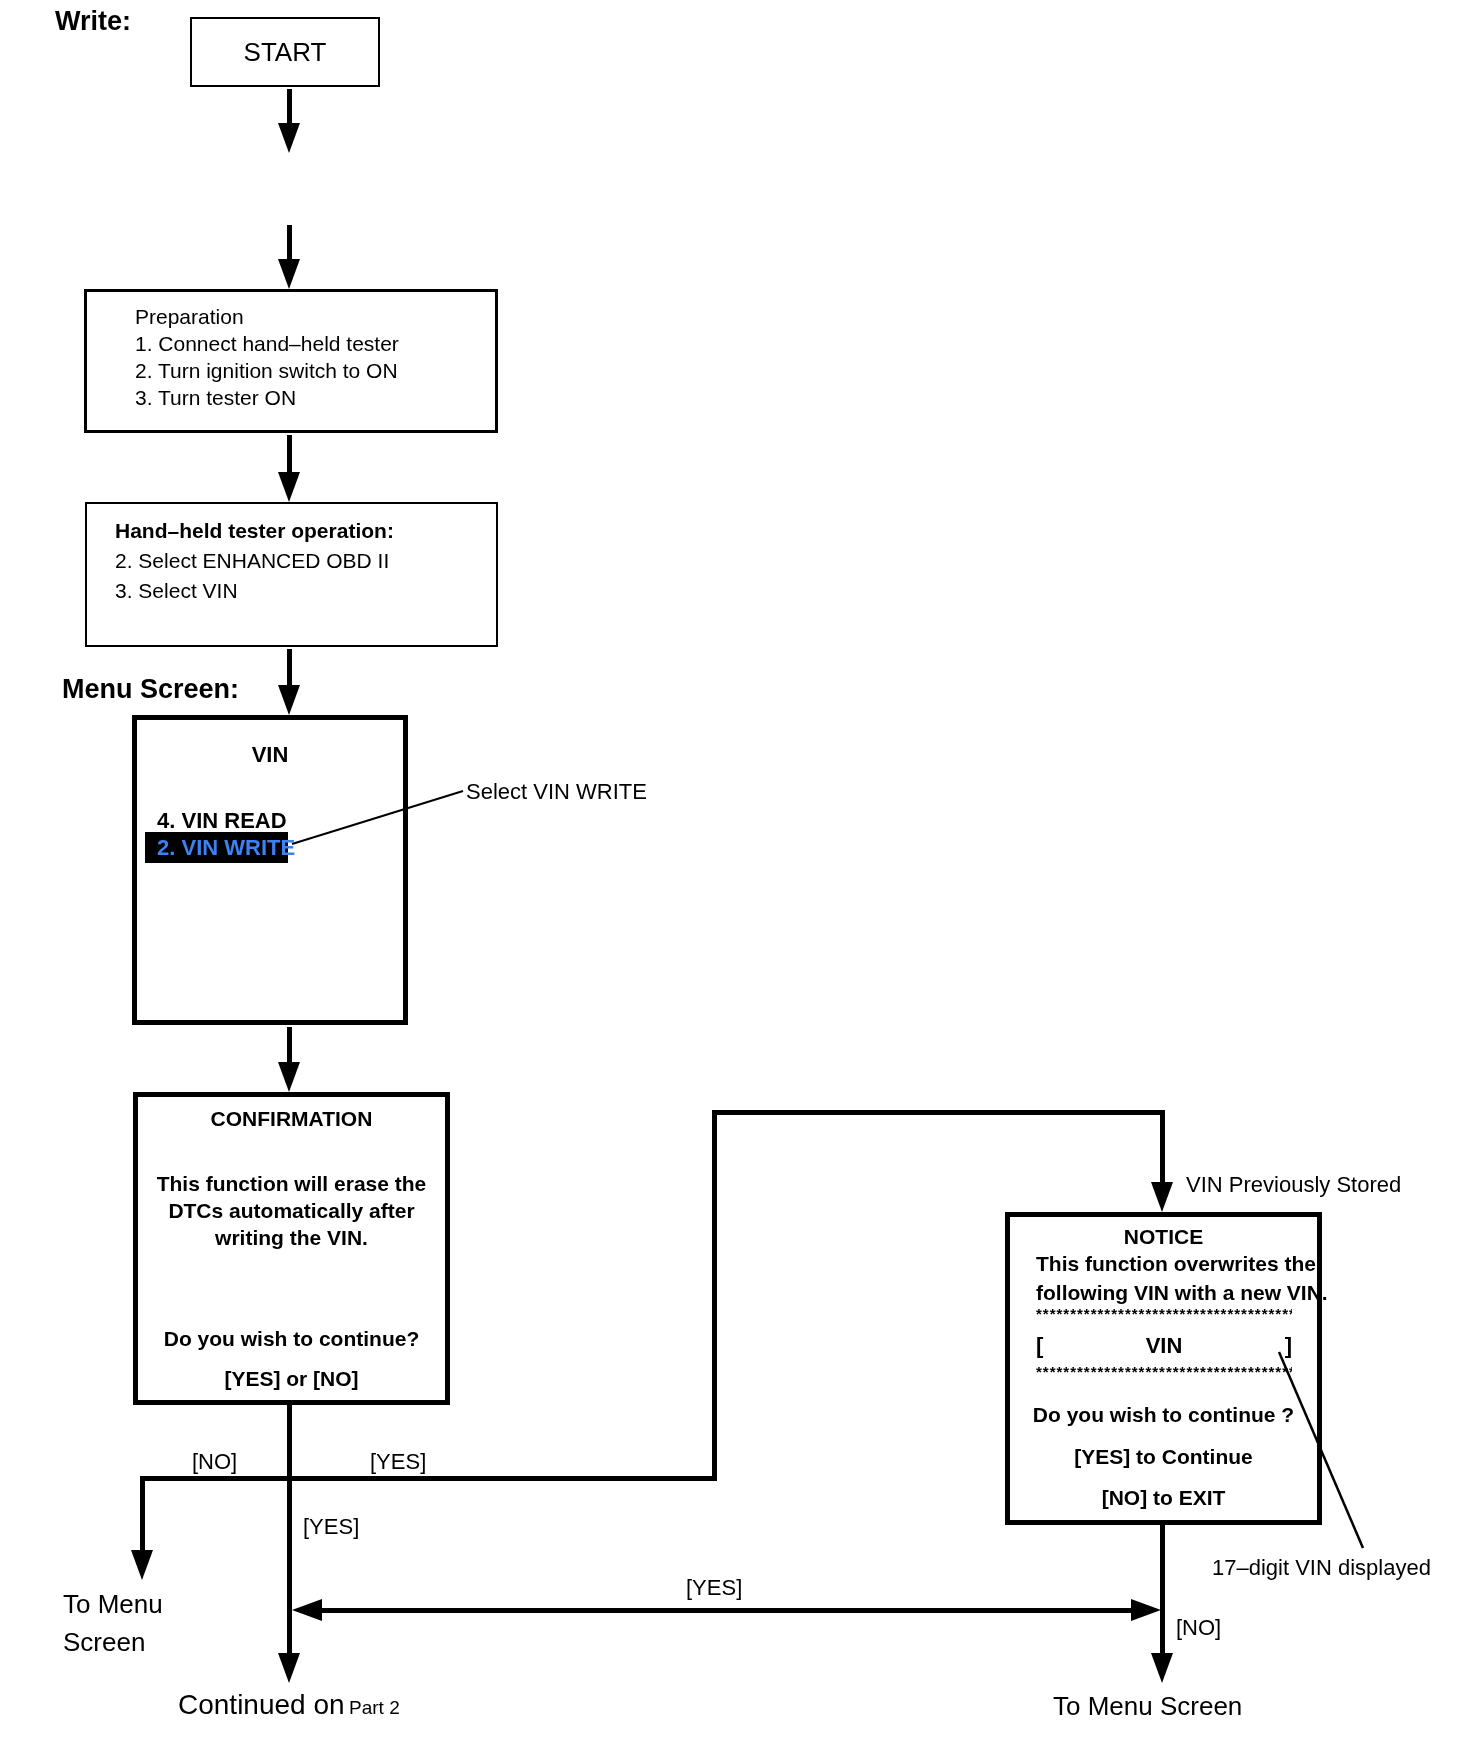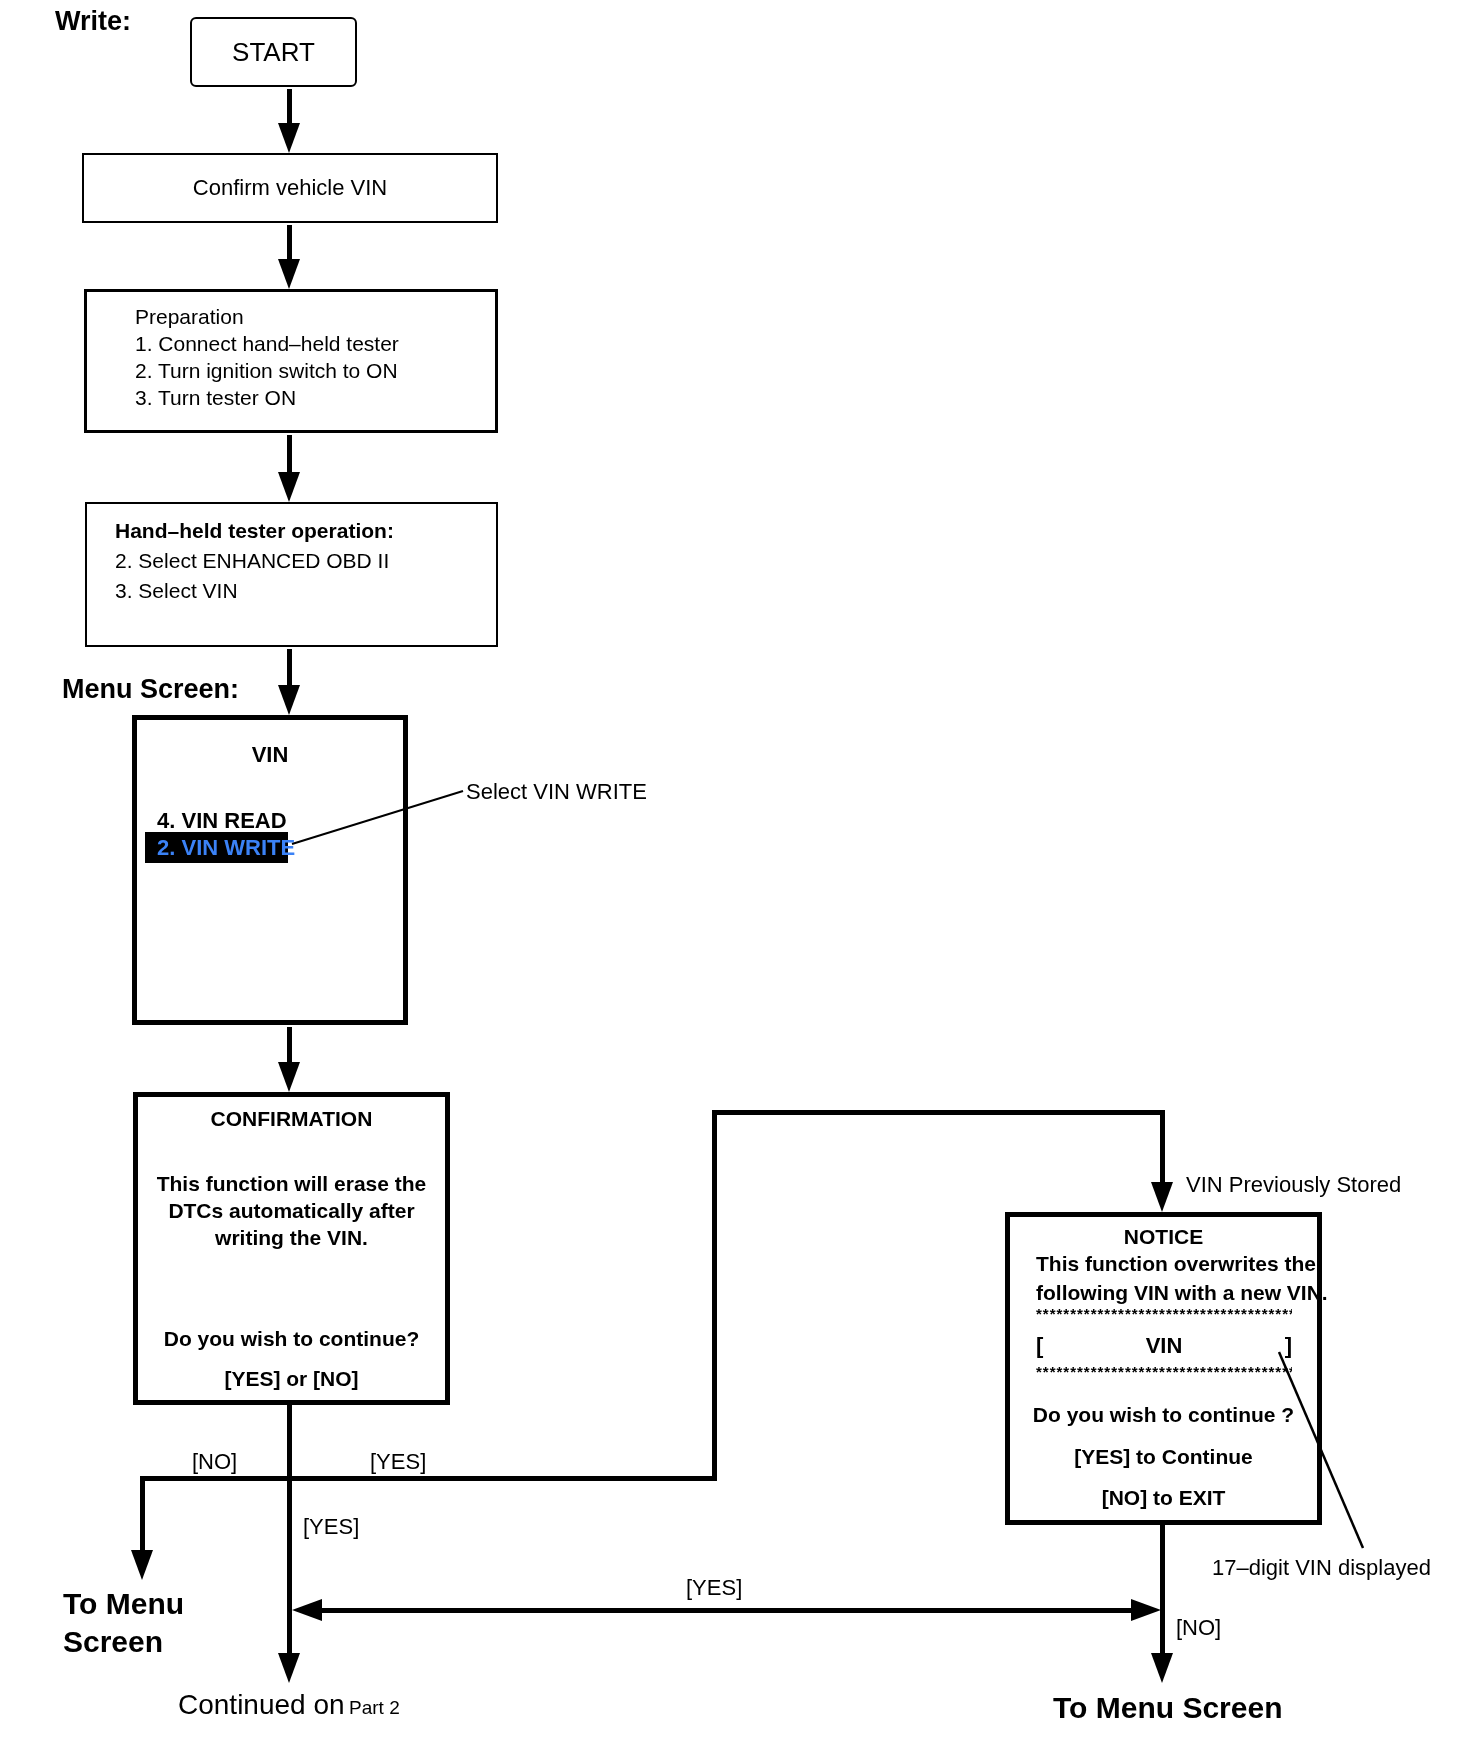"START" div.box { border-radius: 6px -> none; width: 167px -> 190px }
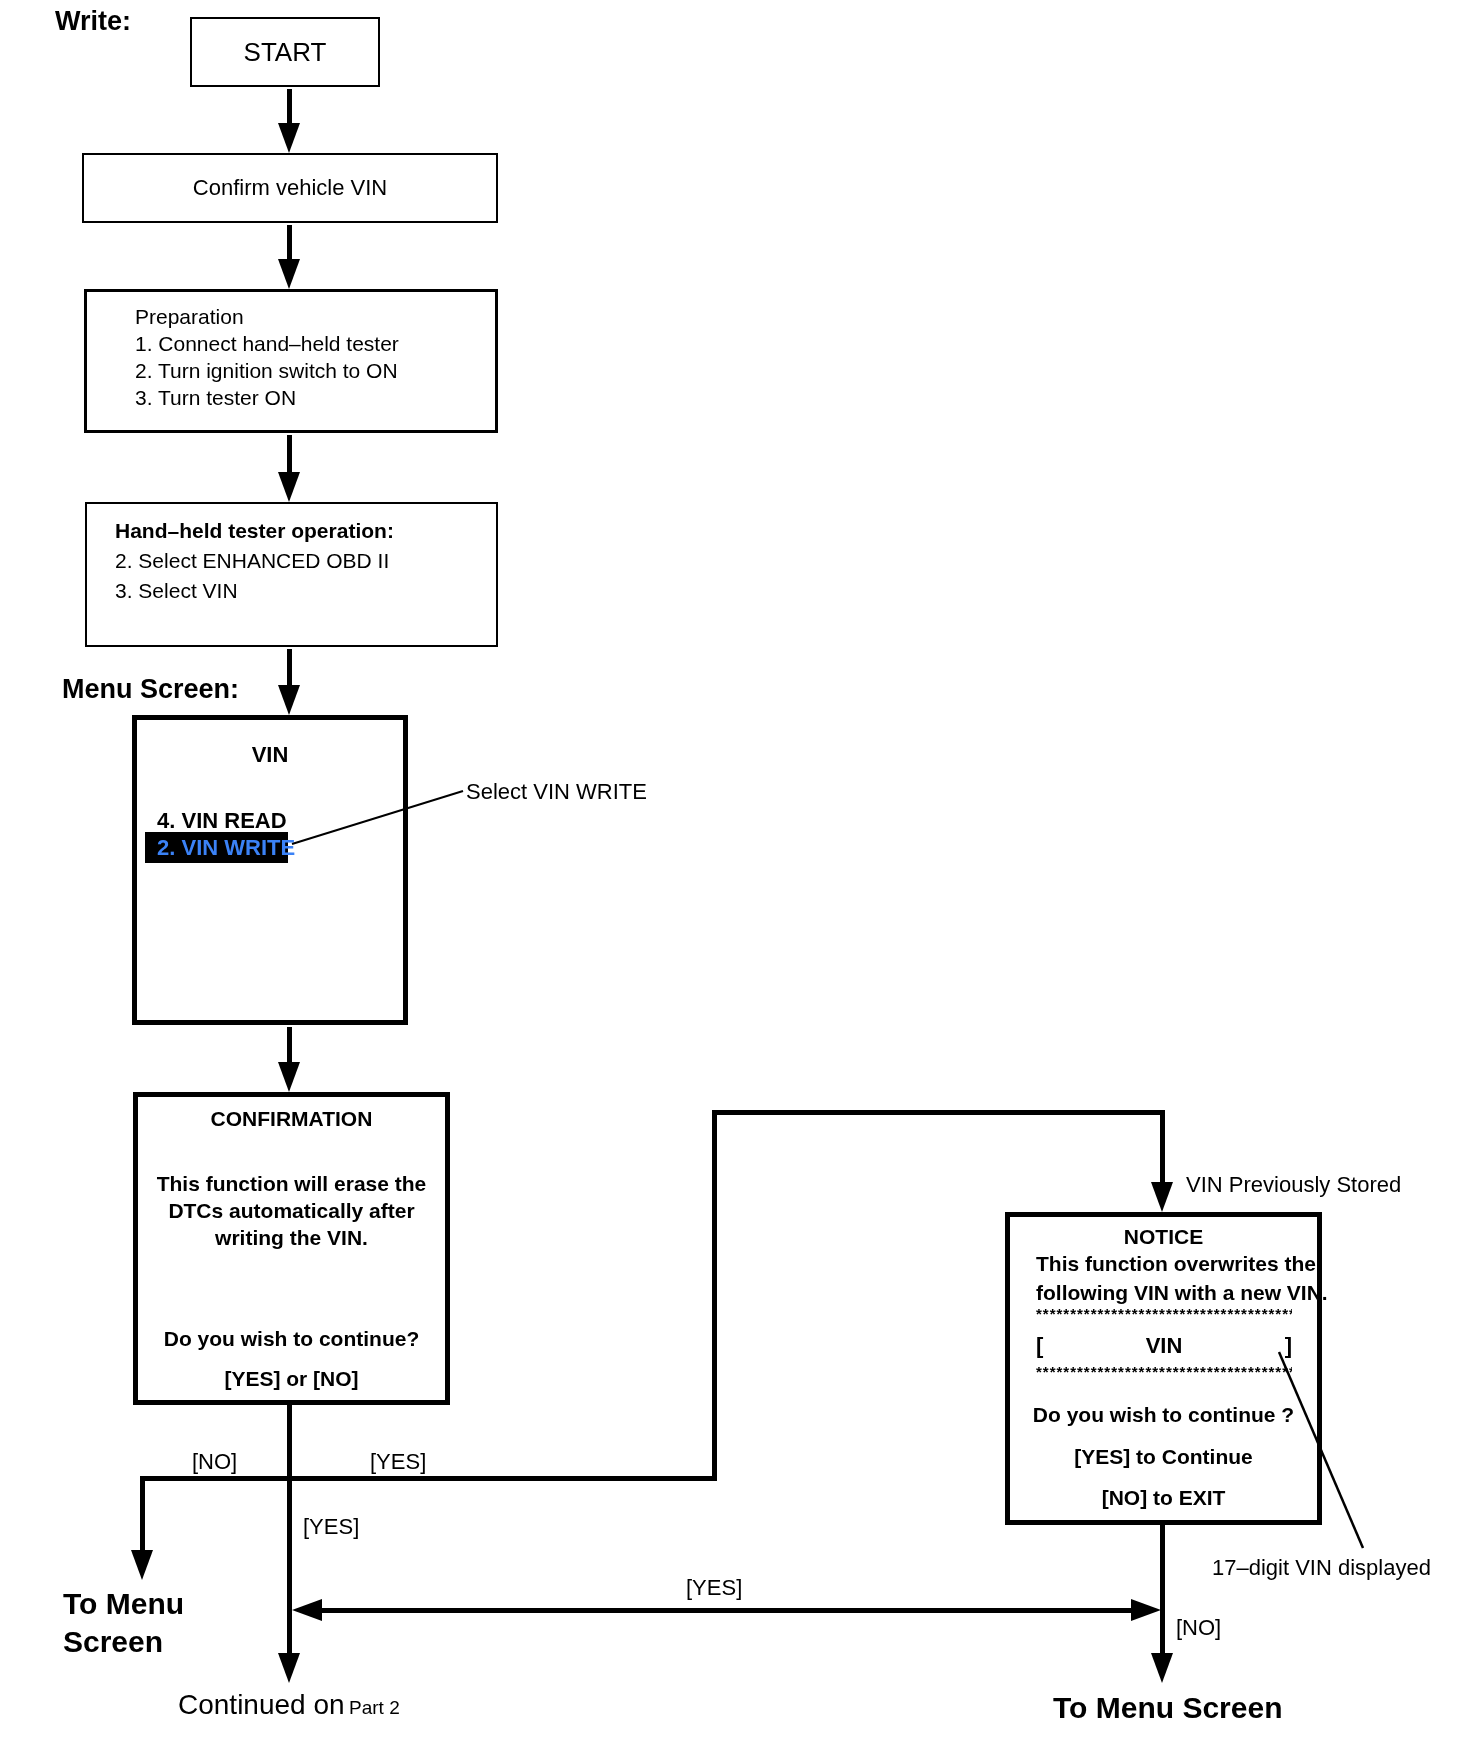"Confirm vehicle VIN" div.box { html: <div> <span>Confirm vehicle VIN</span> </div> -> none }
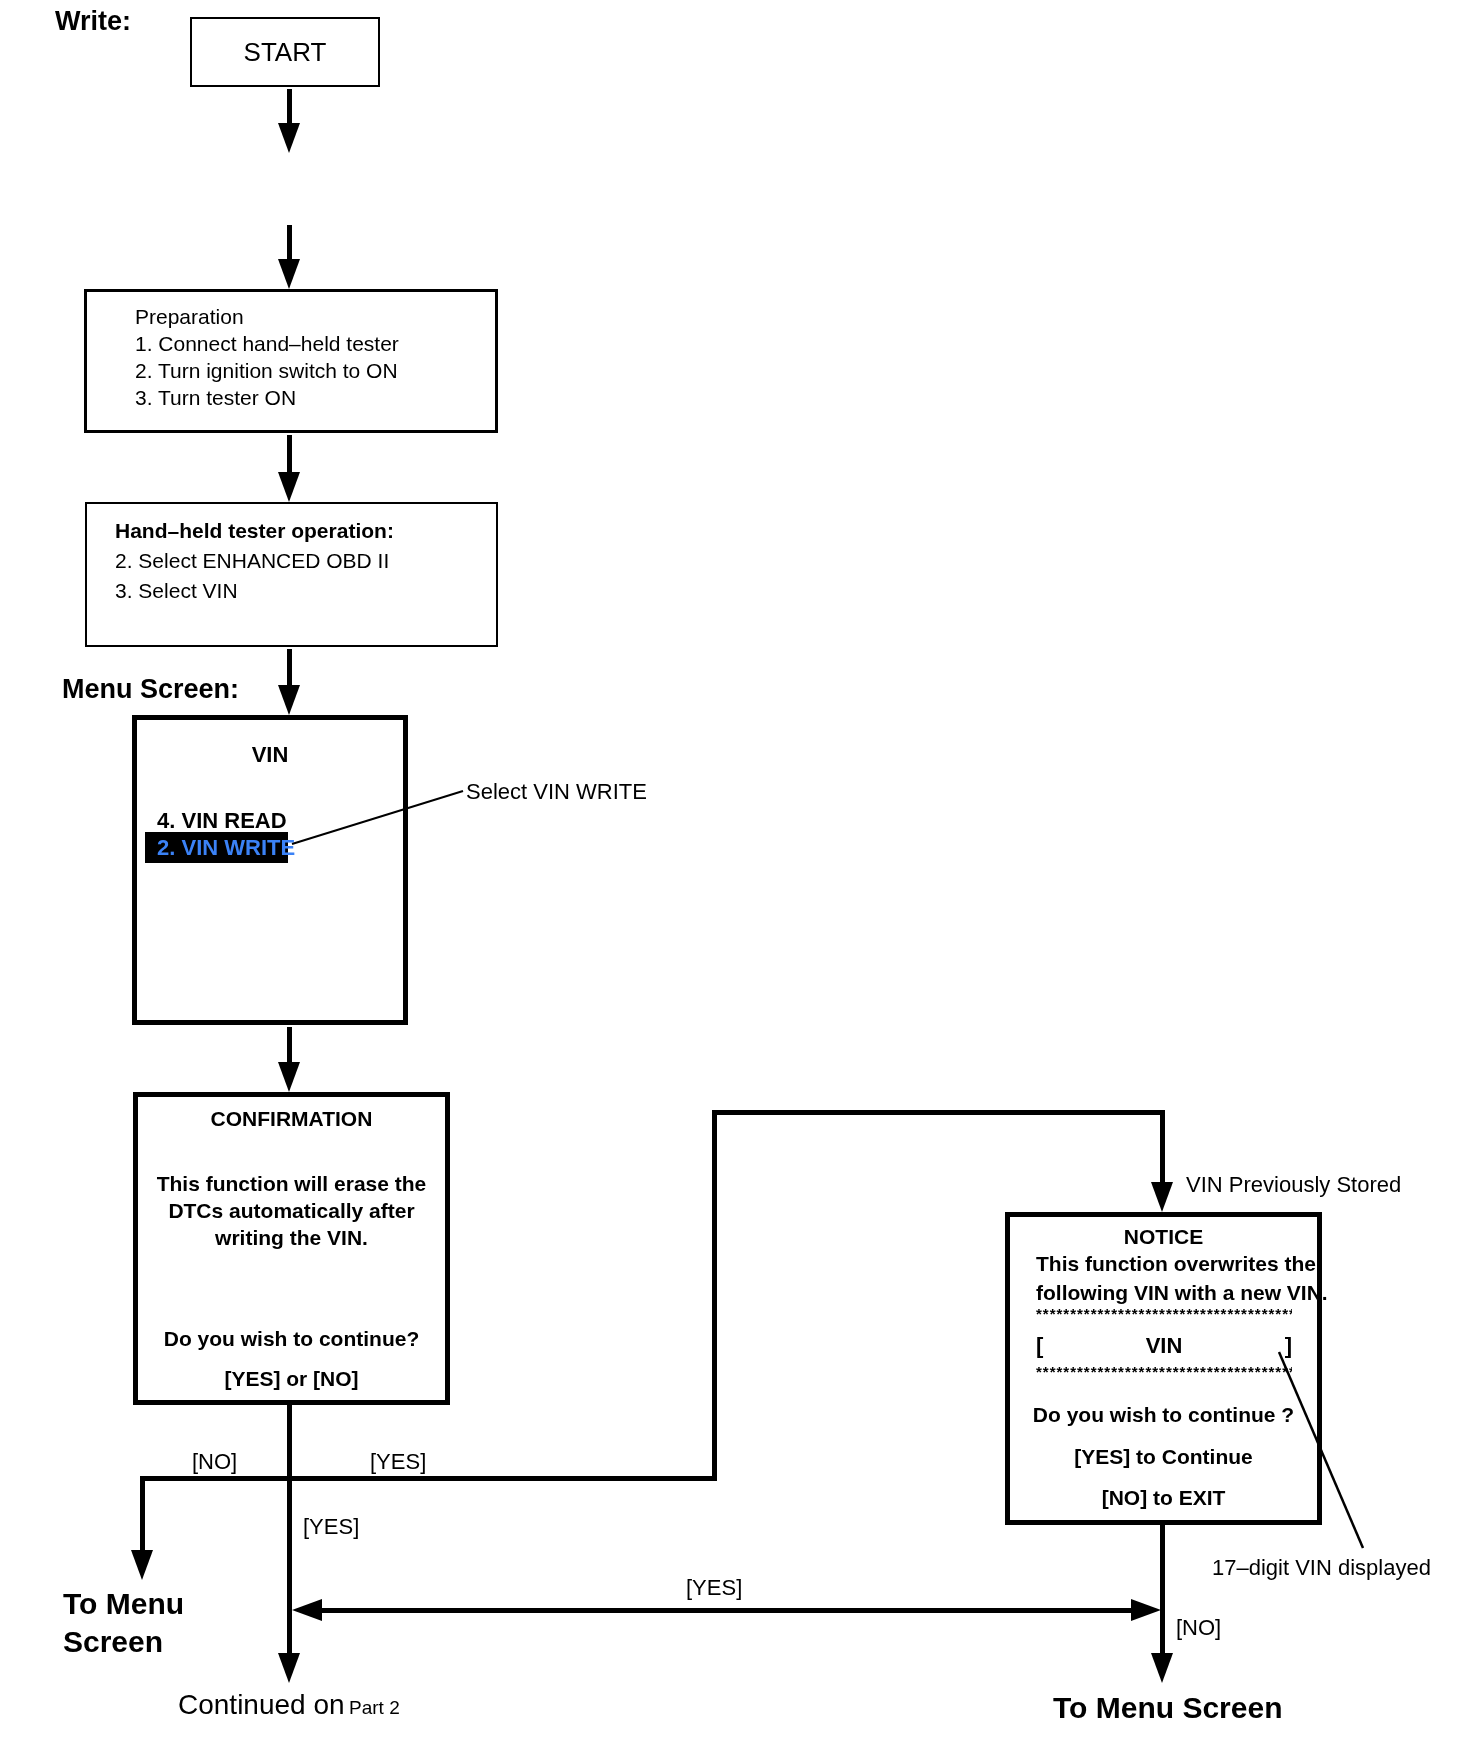"To Menu" .t30 { font-size: 30px -> 26px; font-weight: bold -> none }
